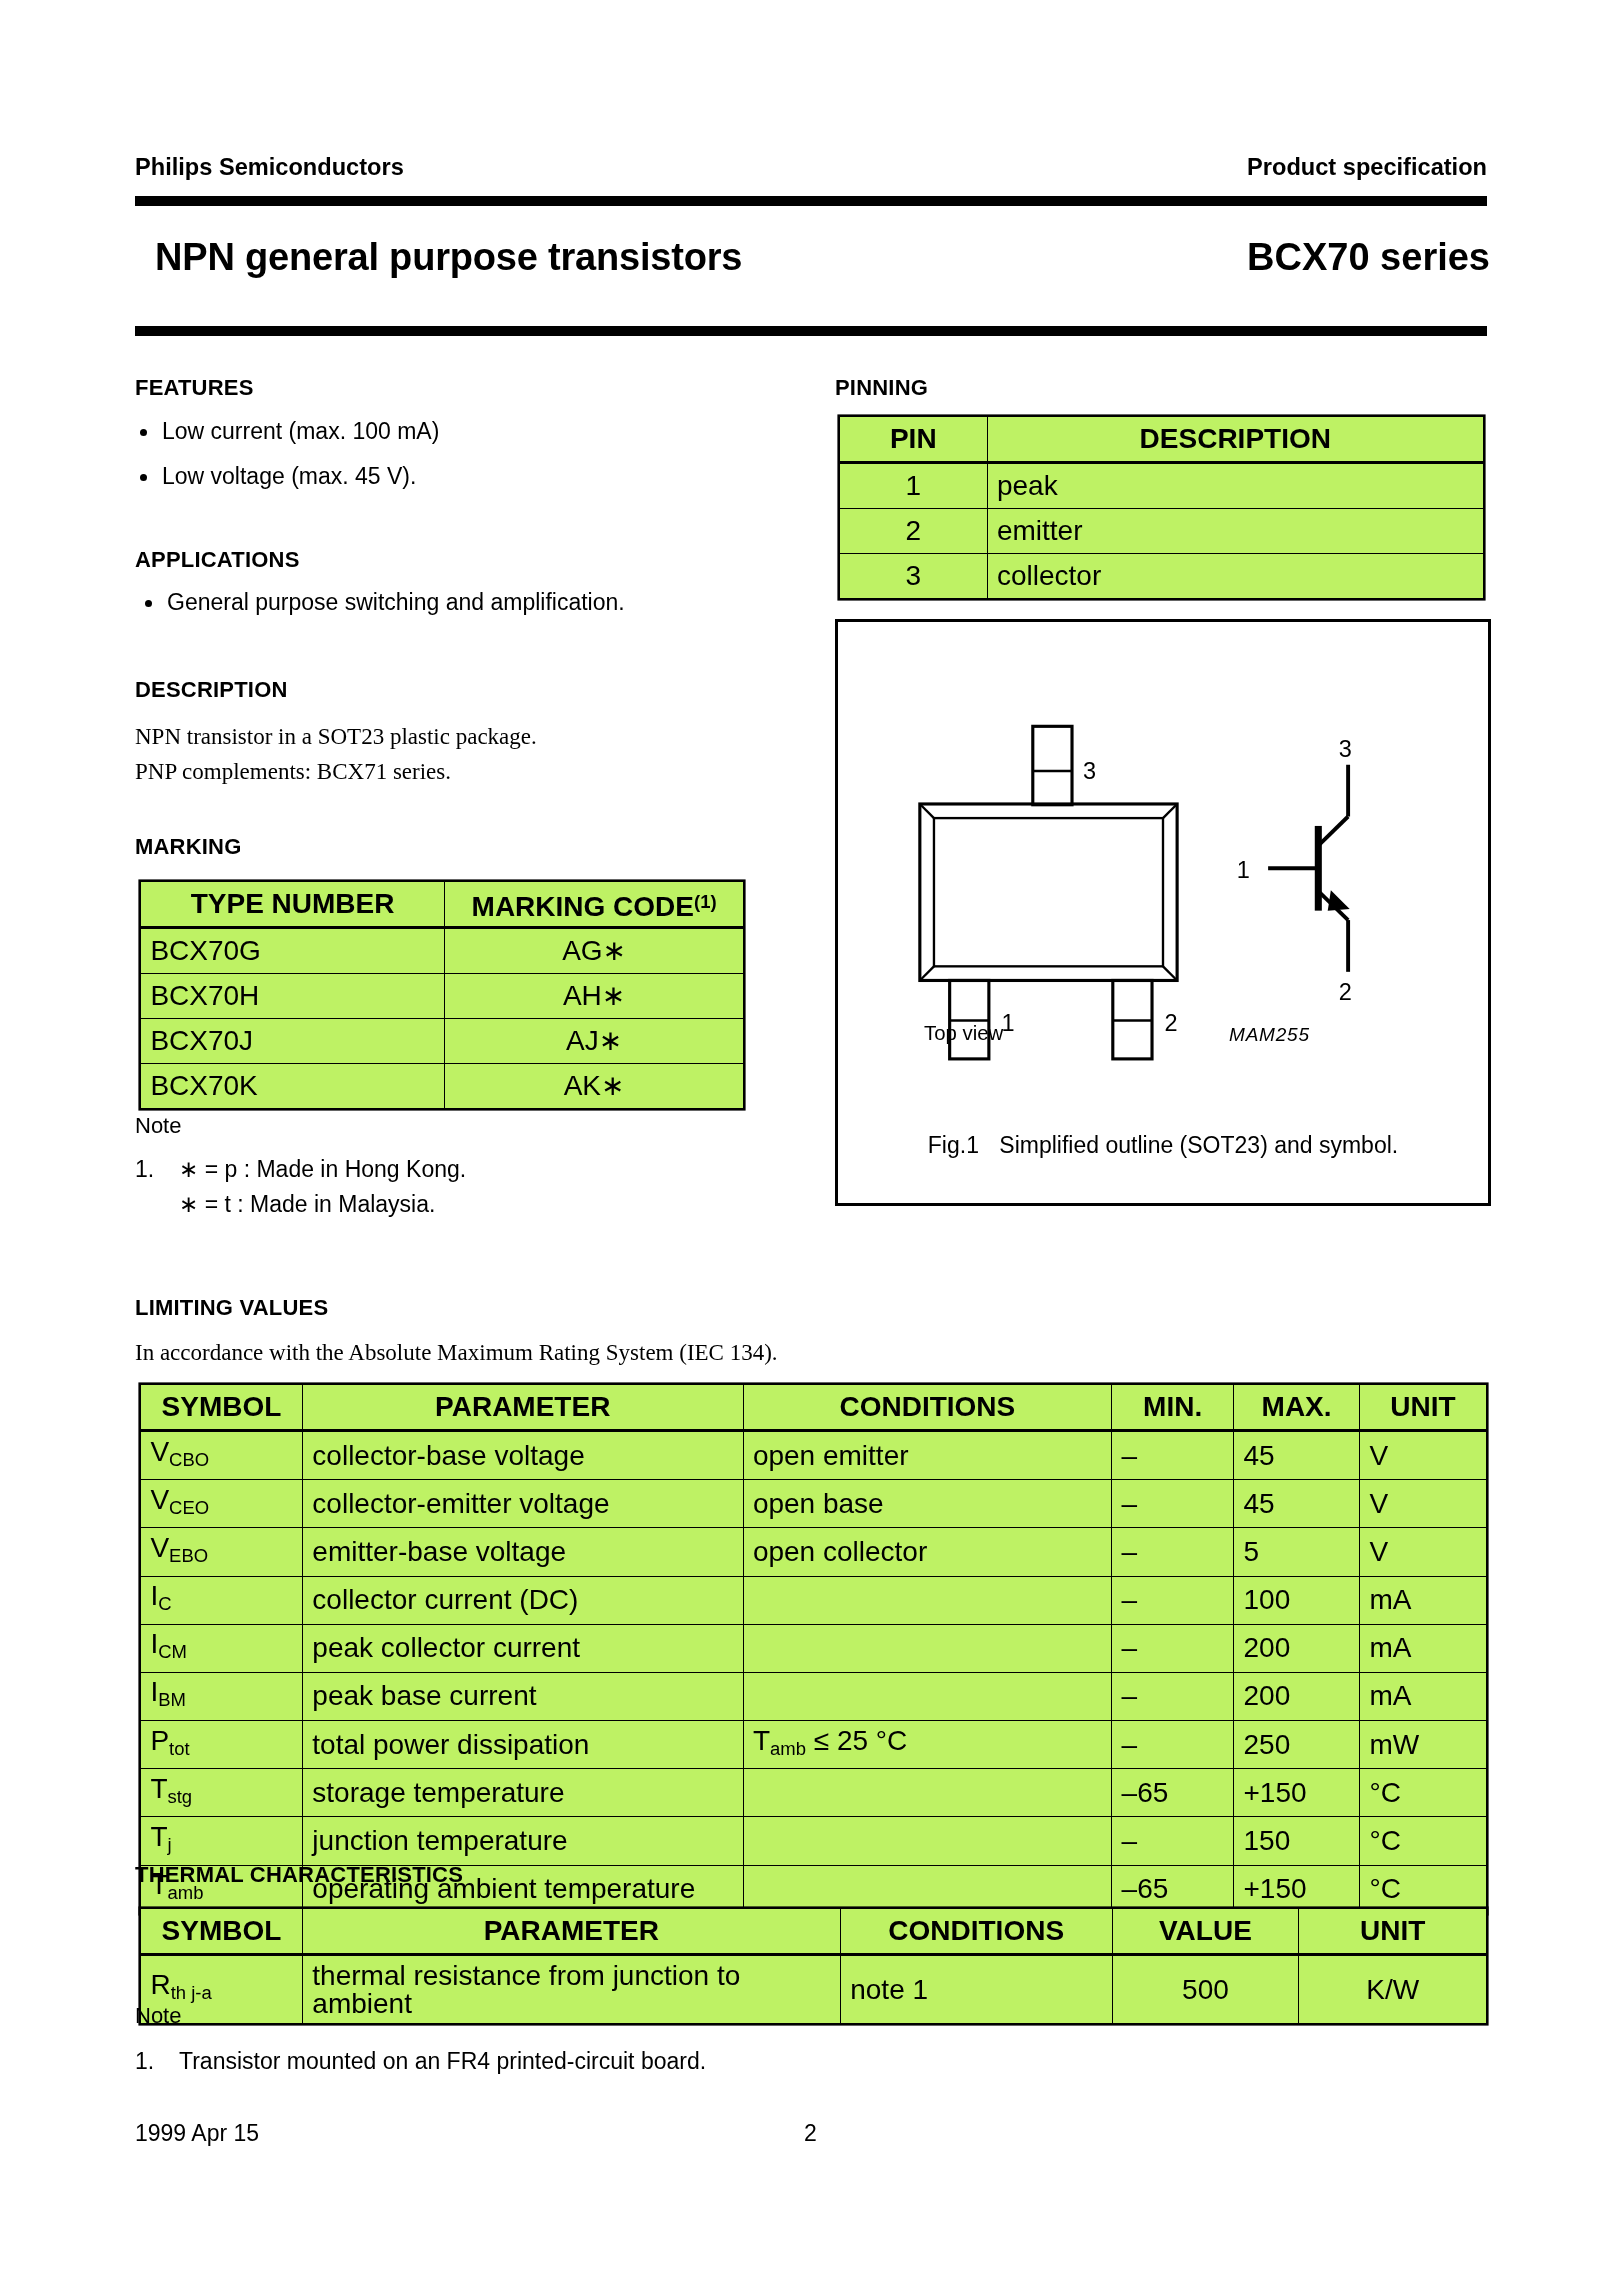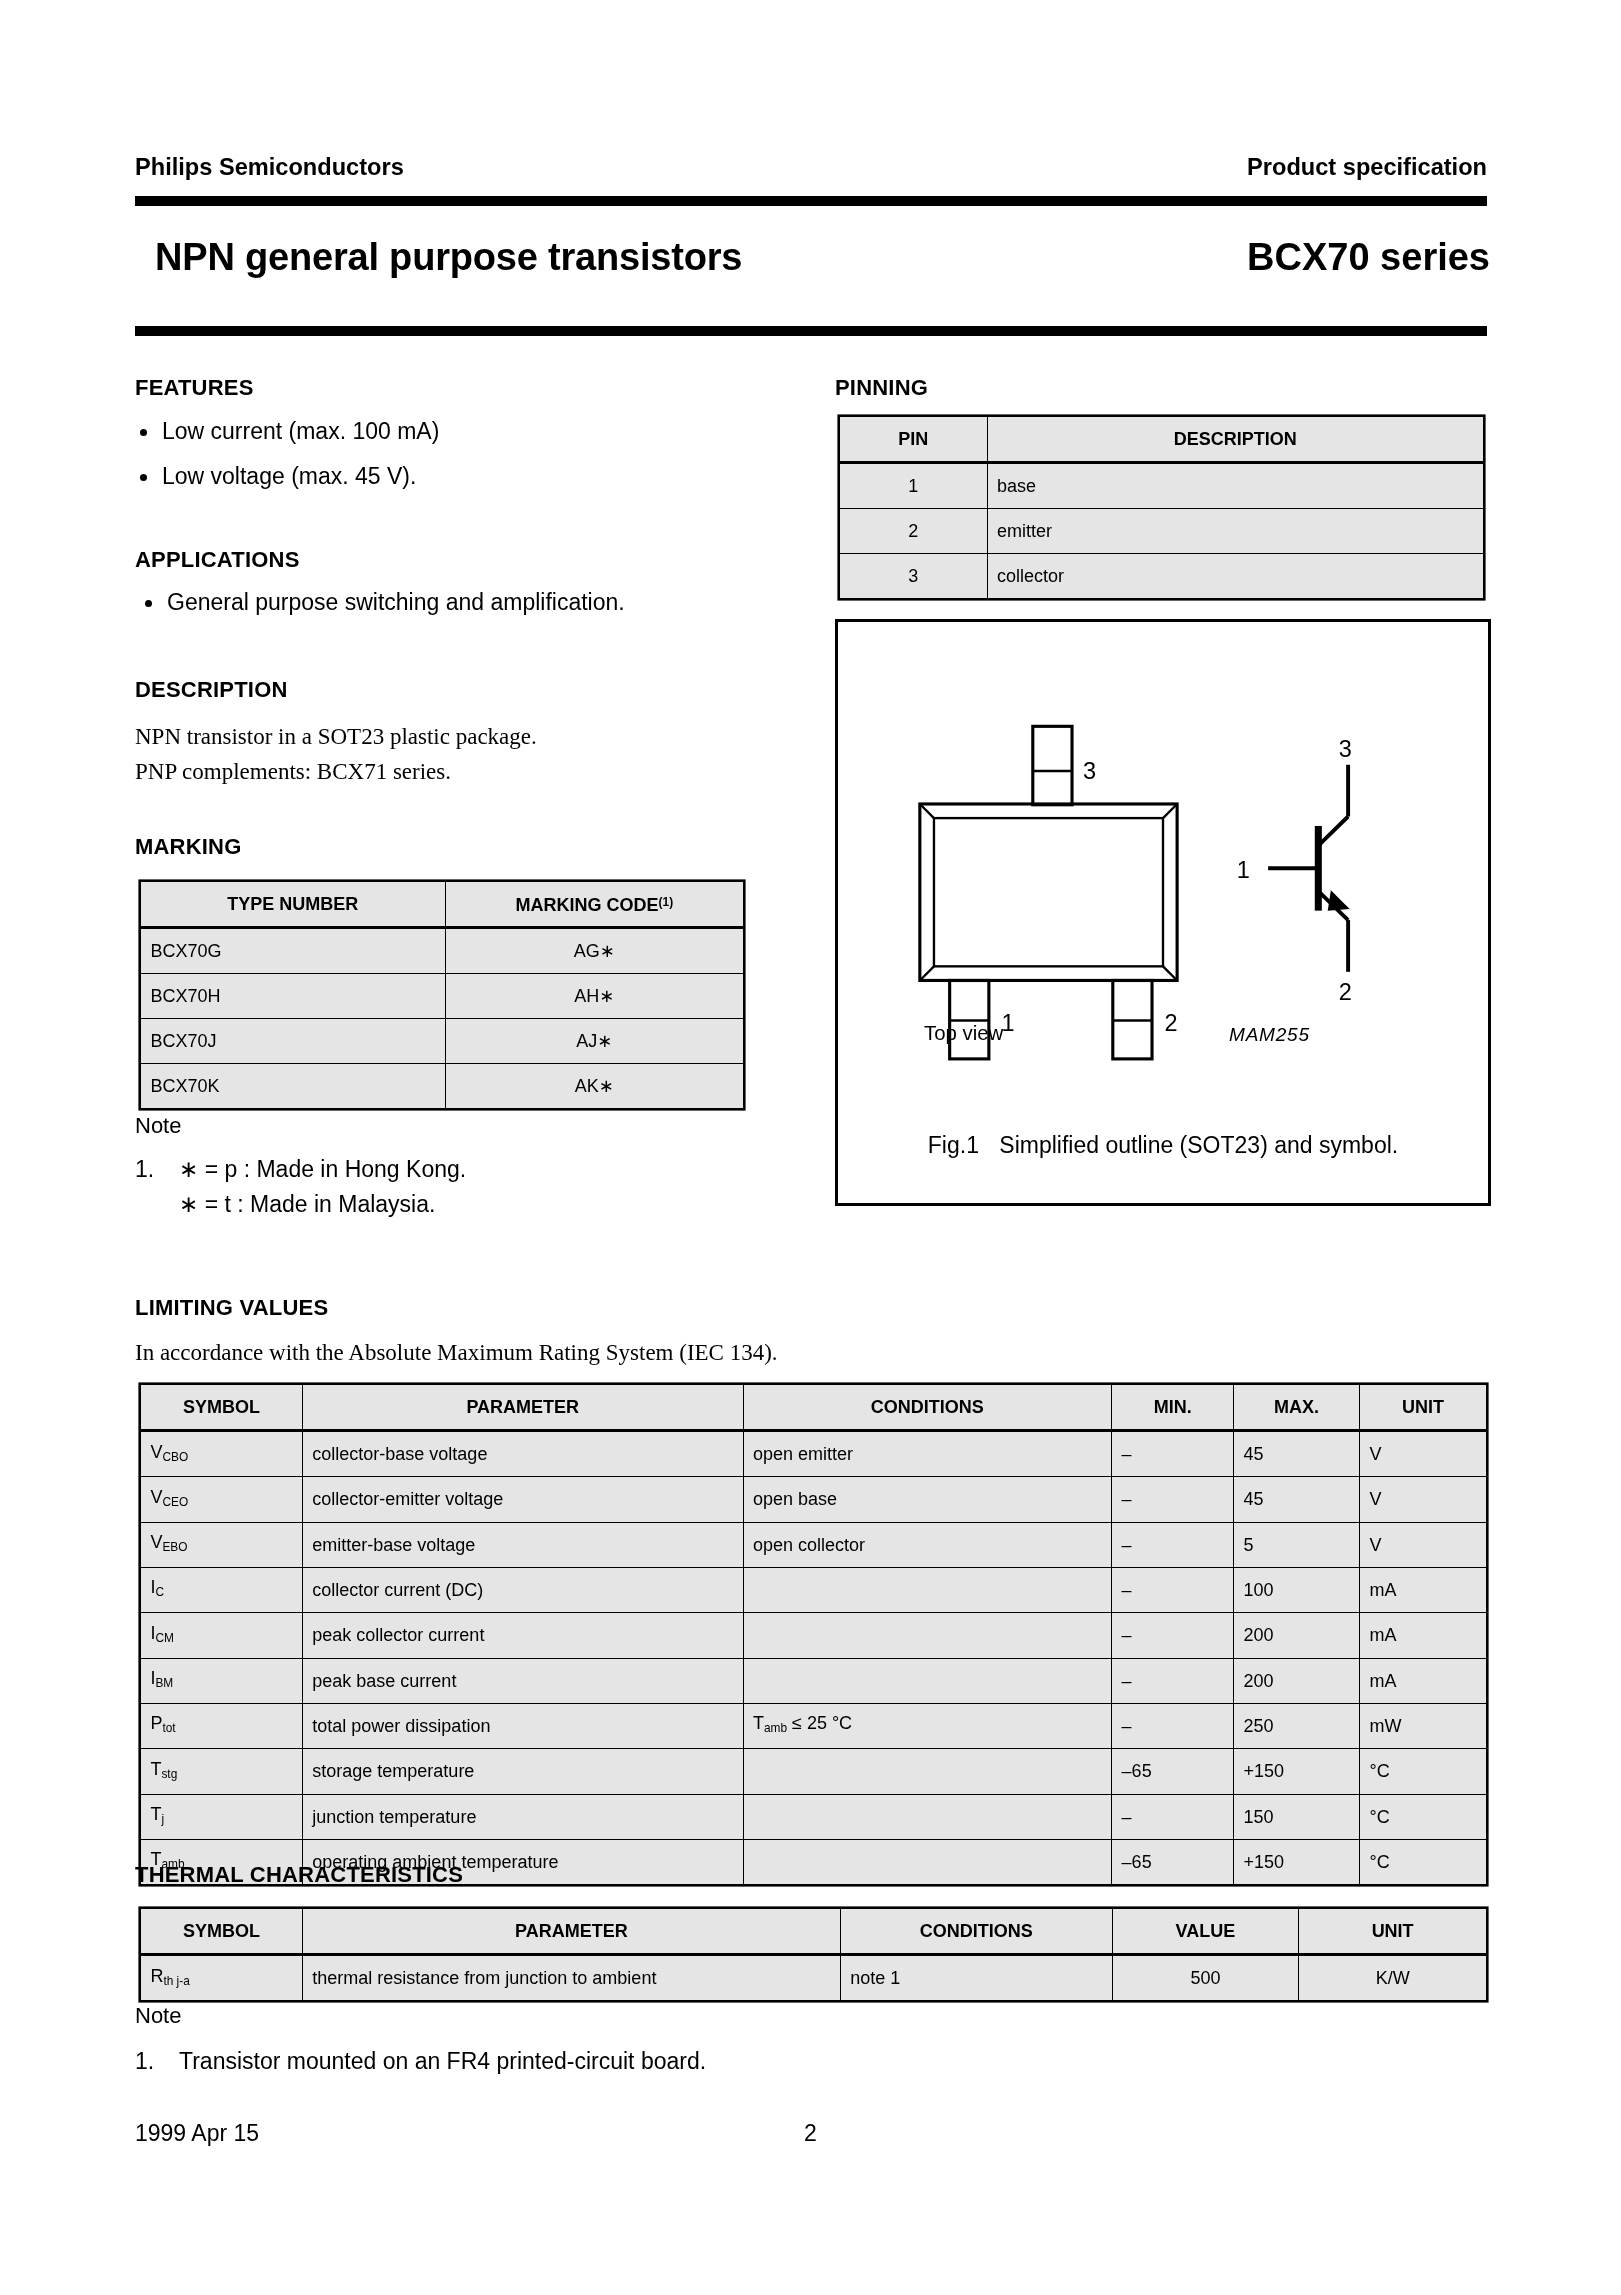"PIN" table.dt { background: #e5e5e5 -> #bef264; font-size: 18px -> 28px }
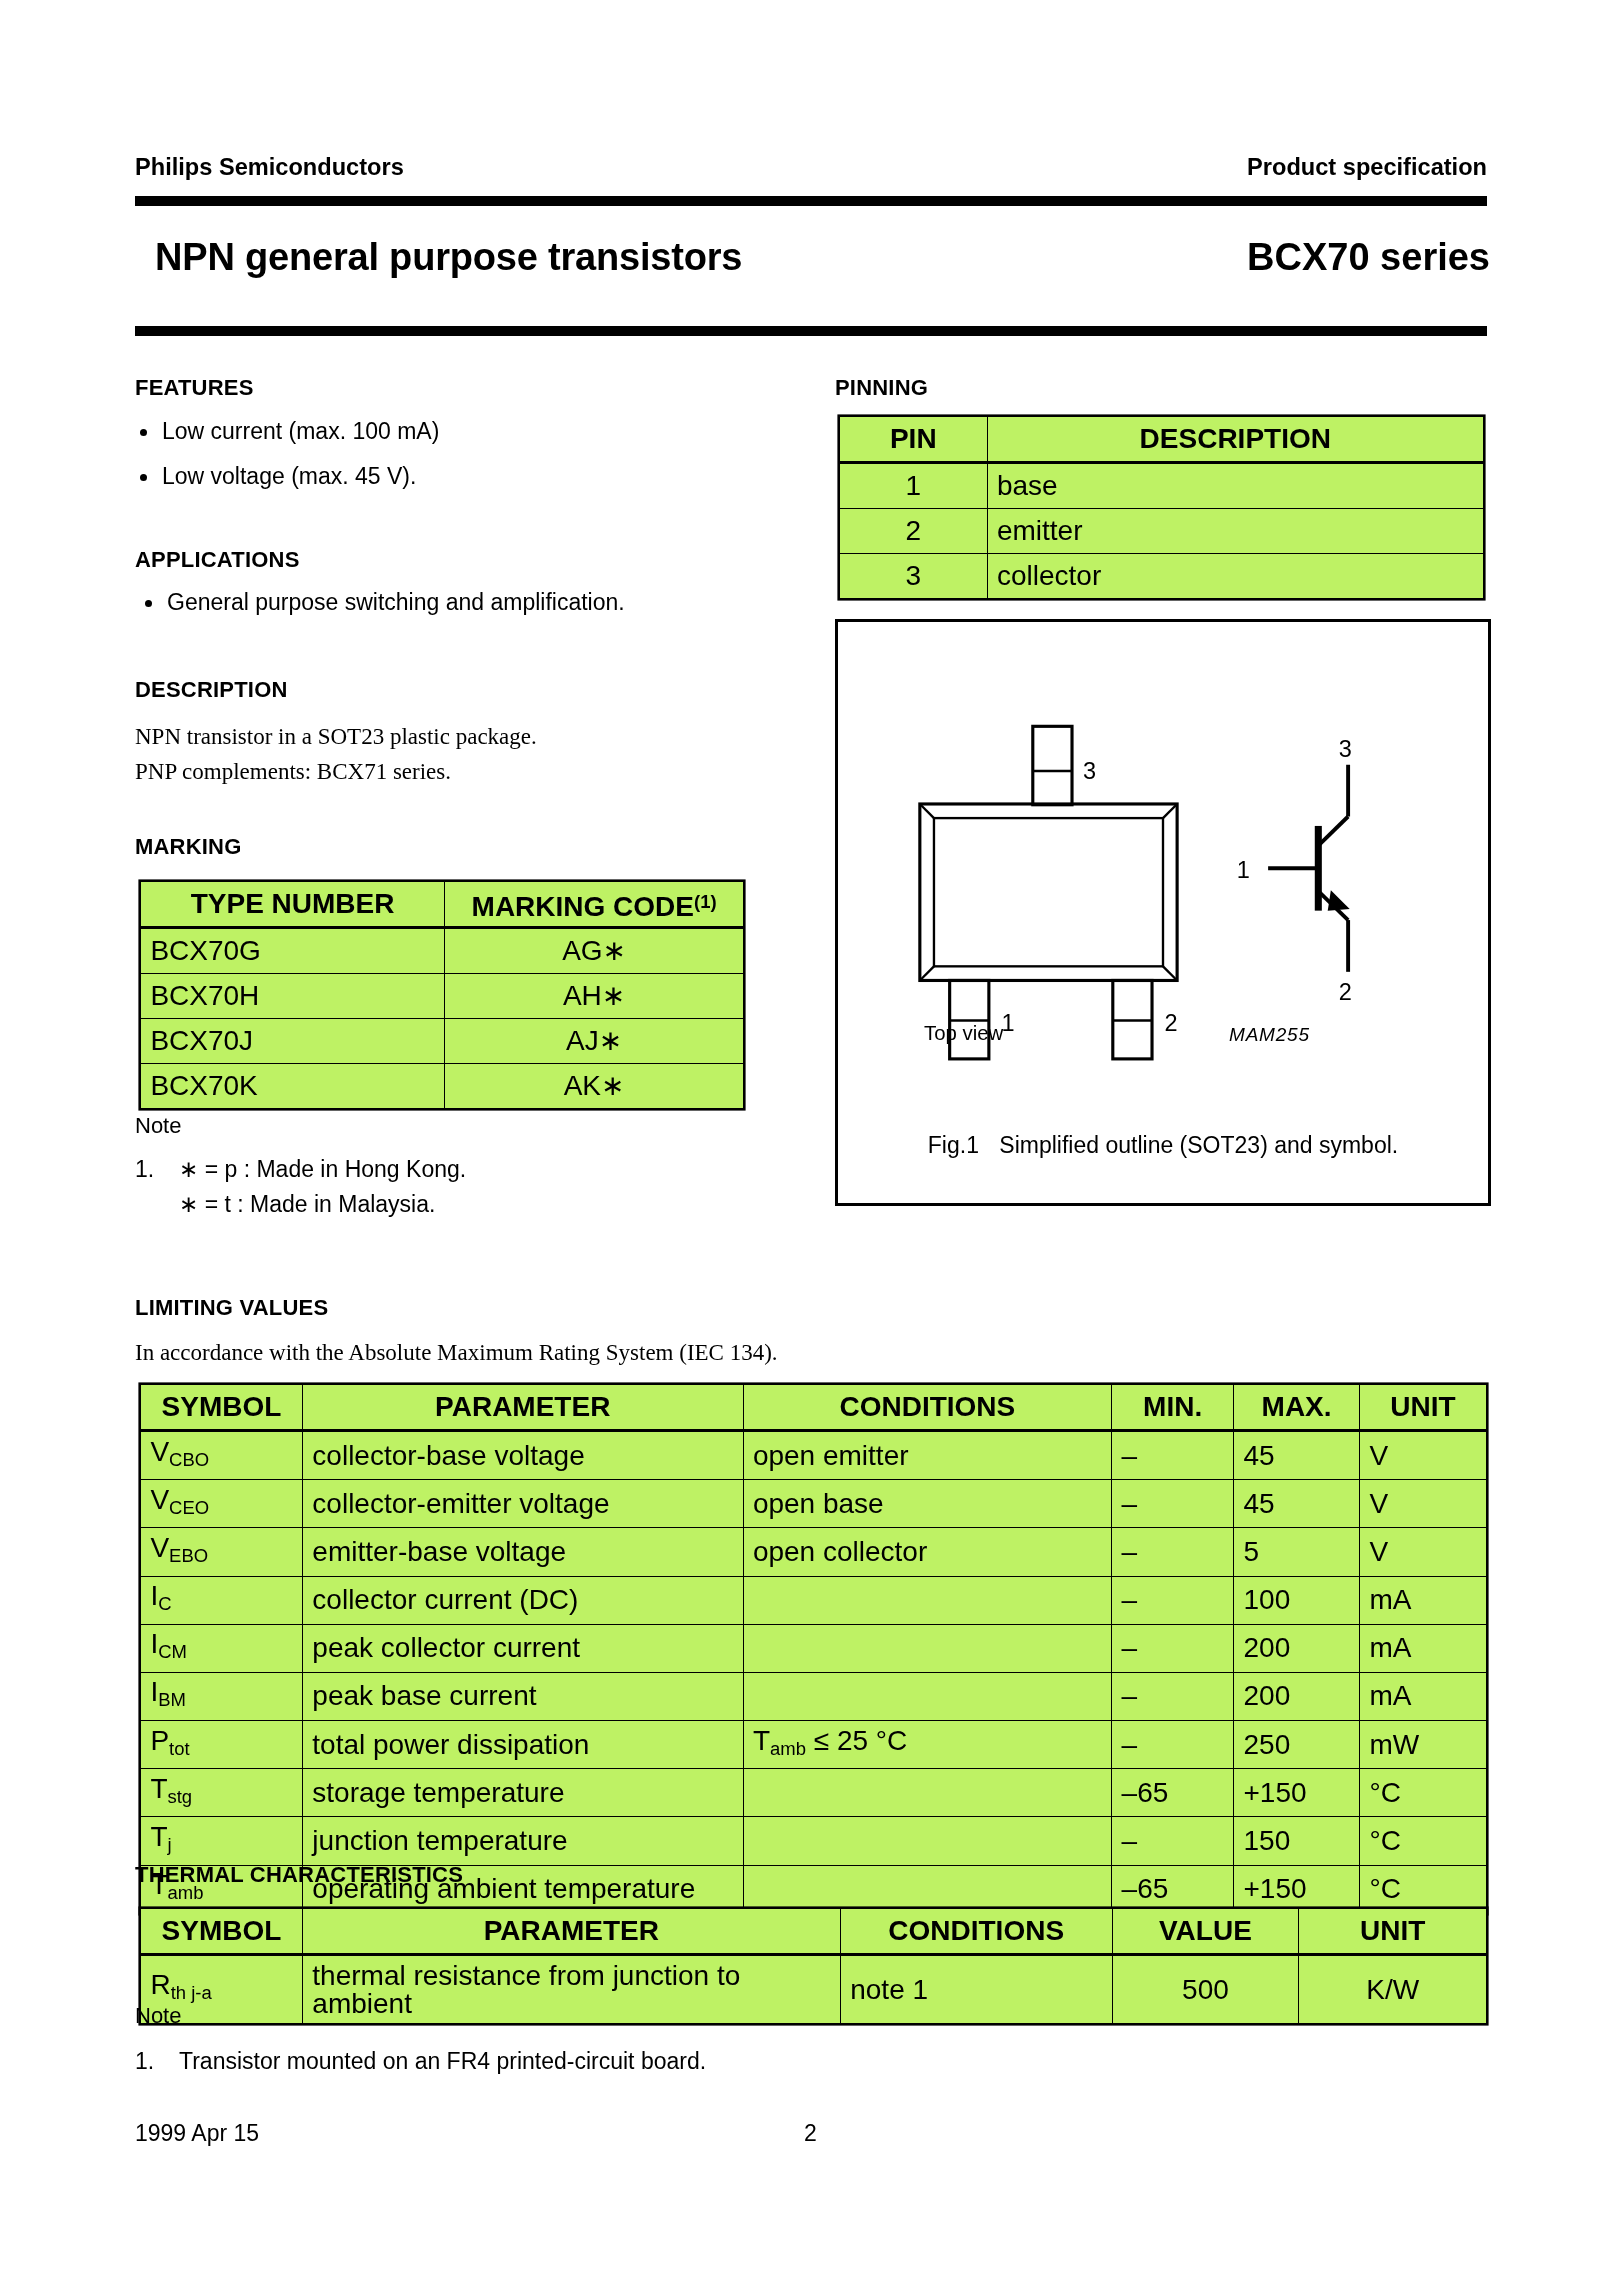"base" td { text: base -> peak }
